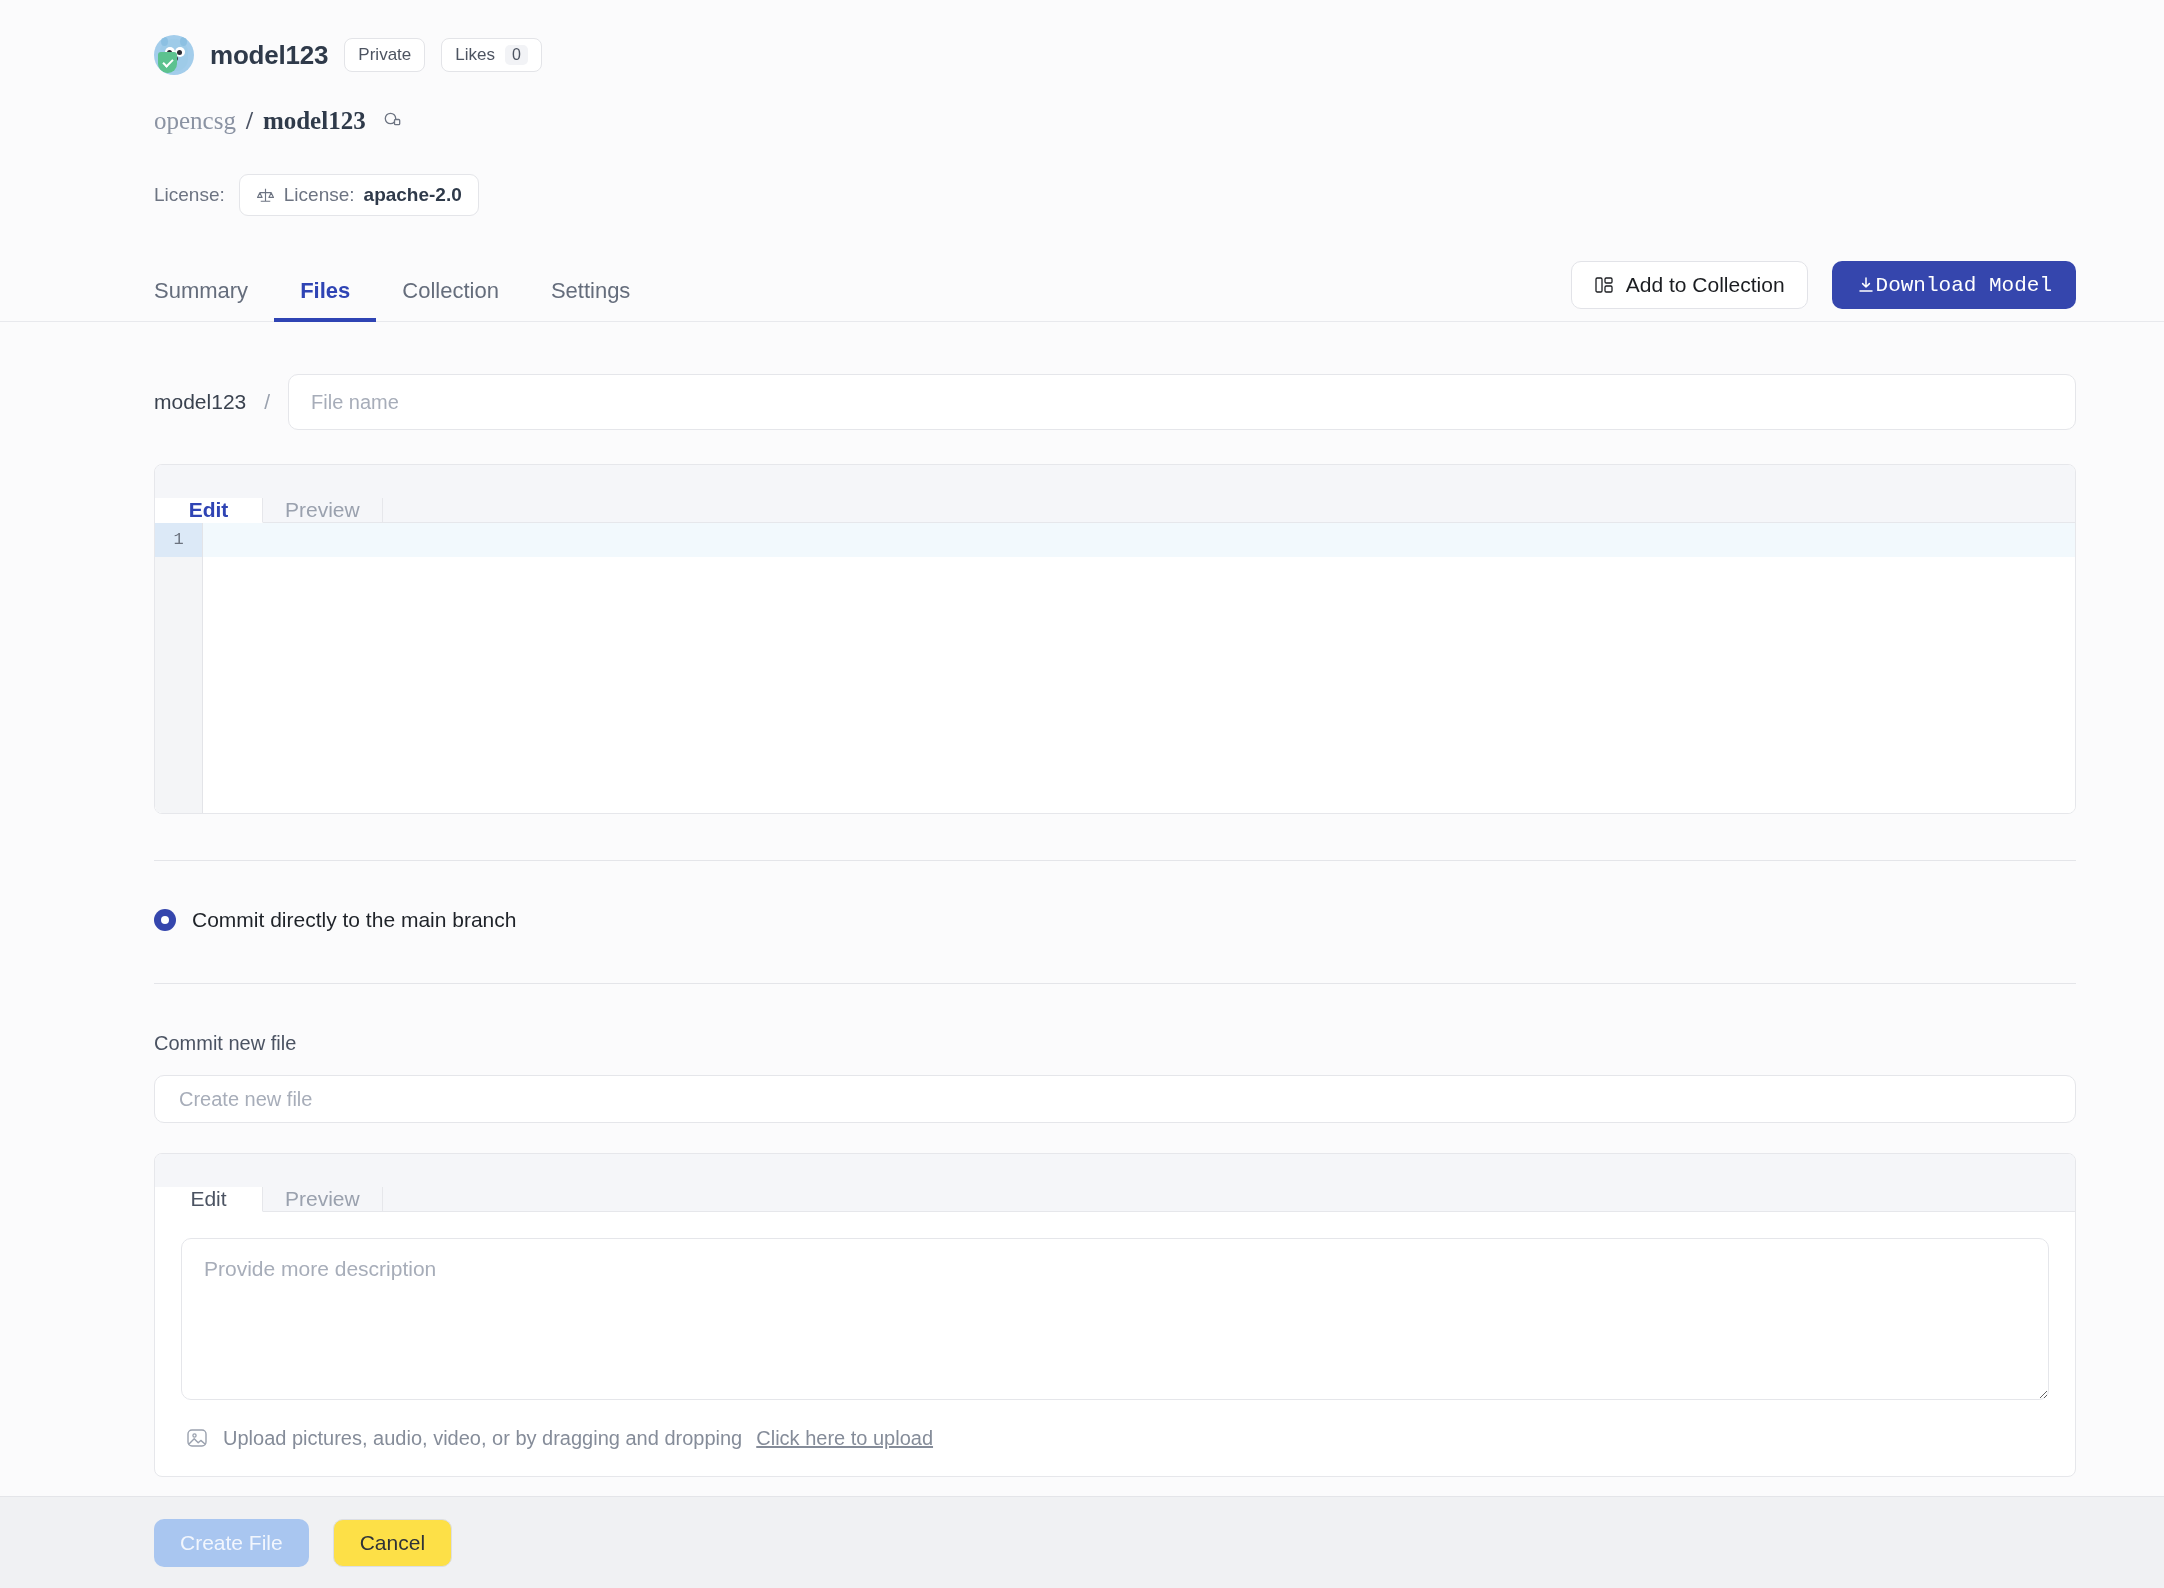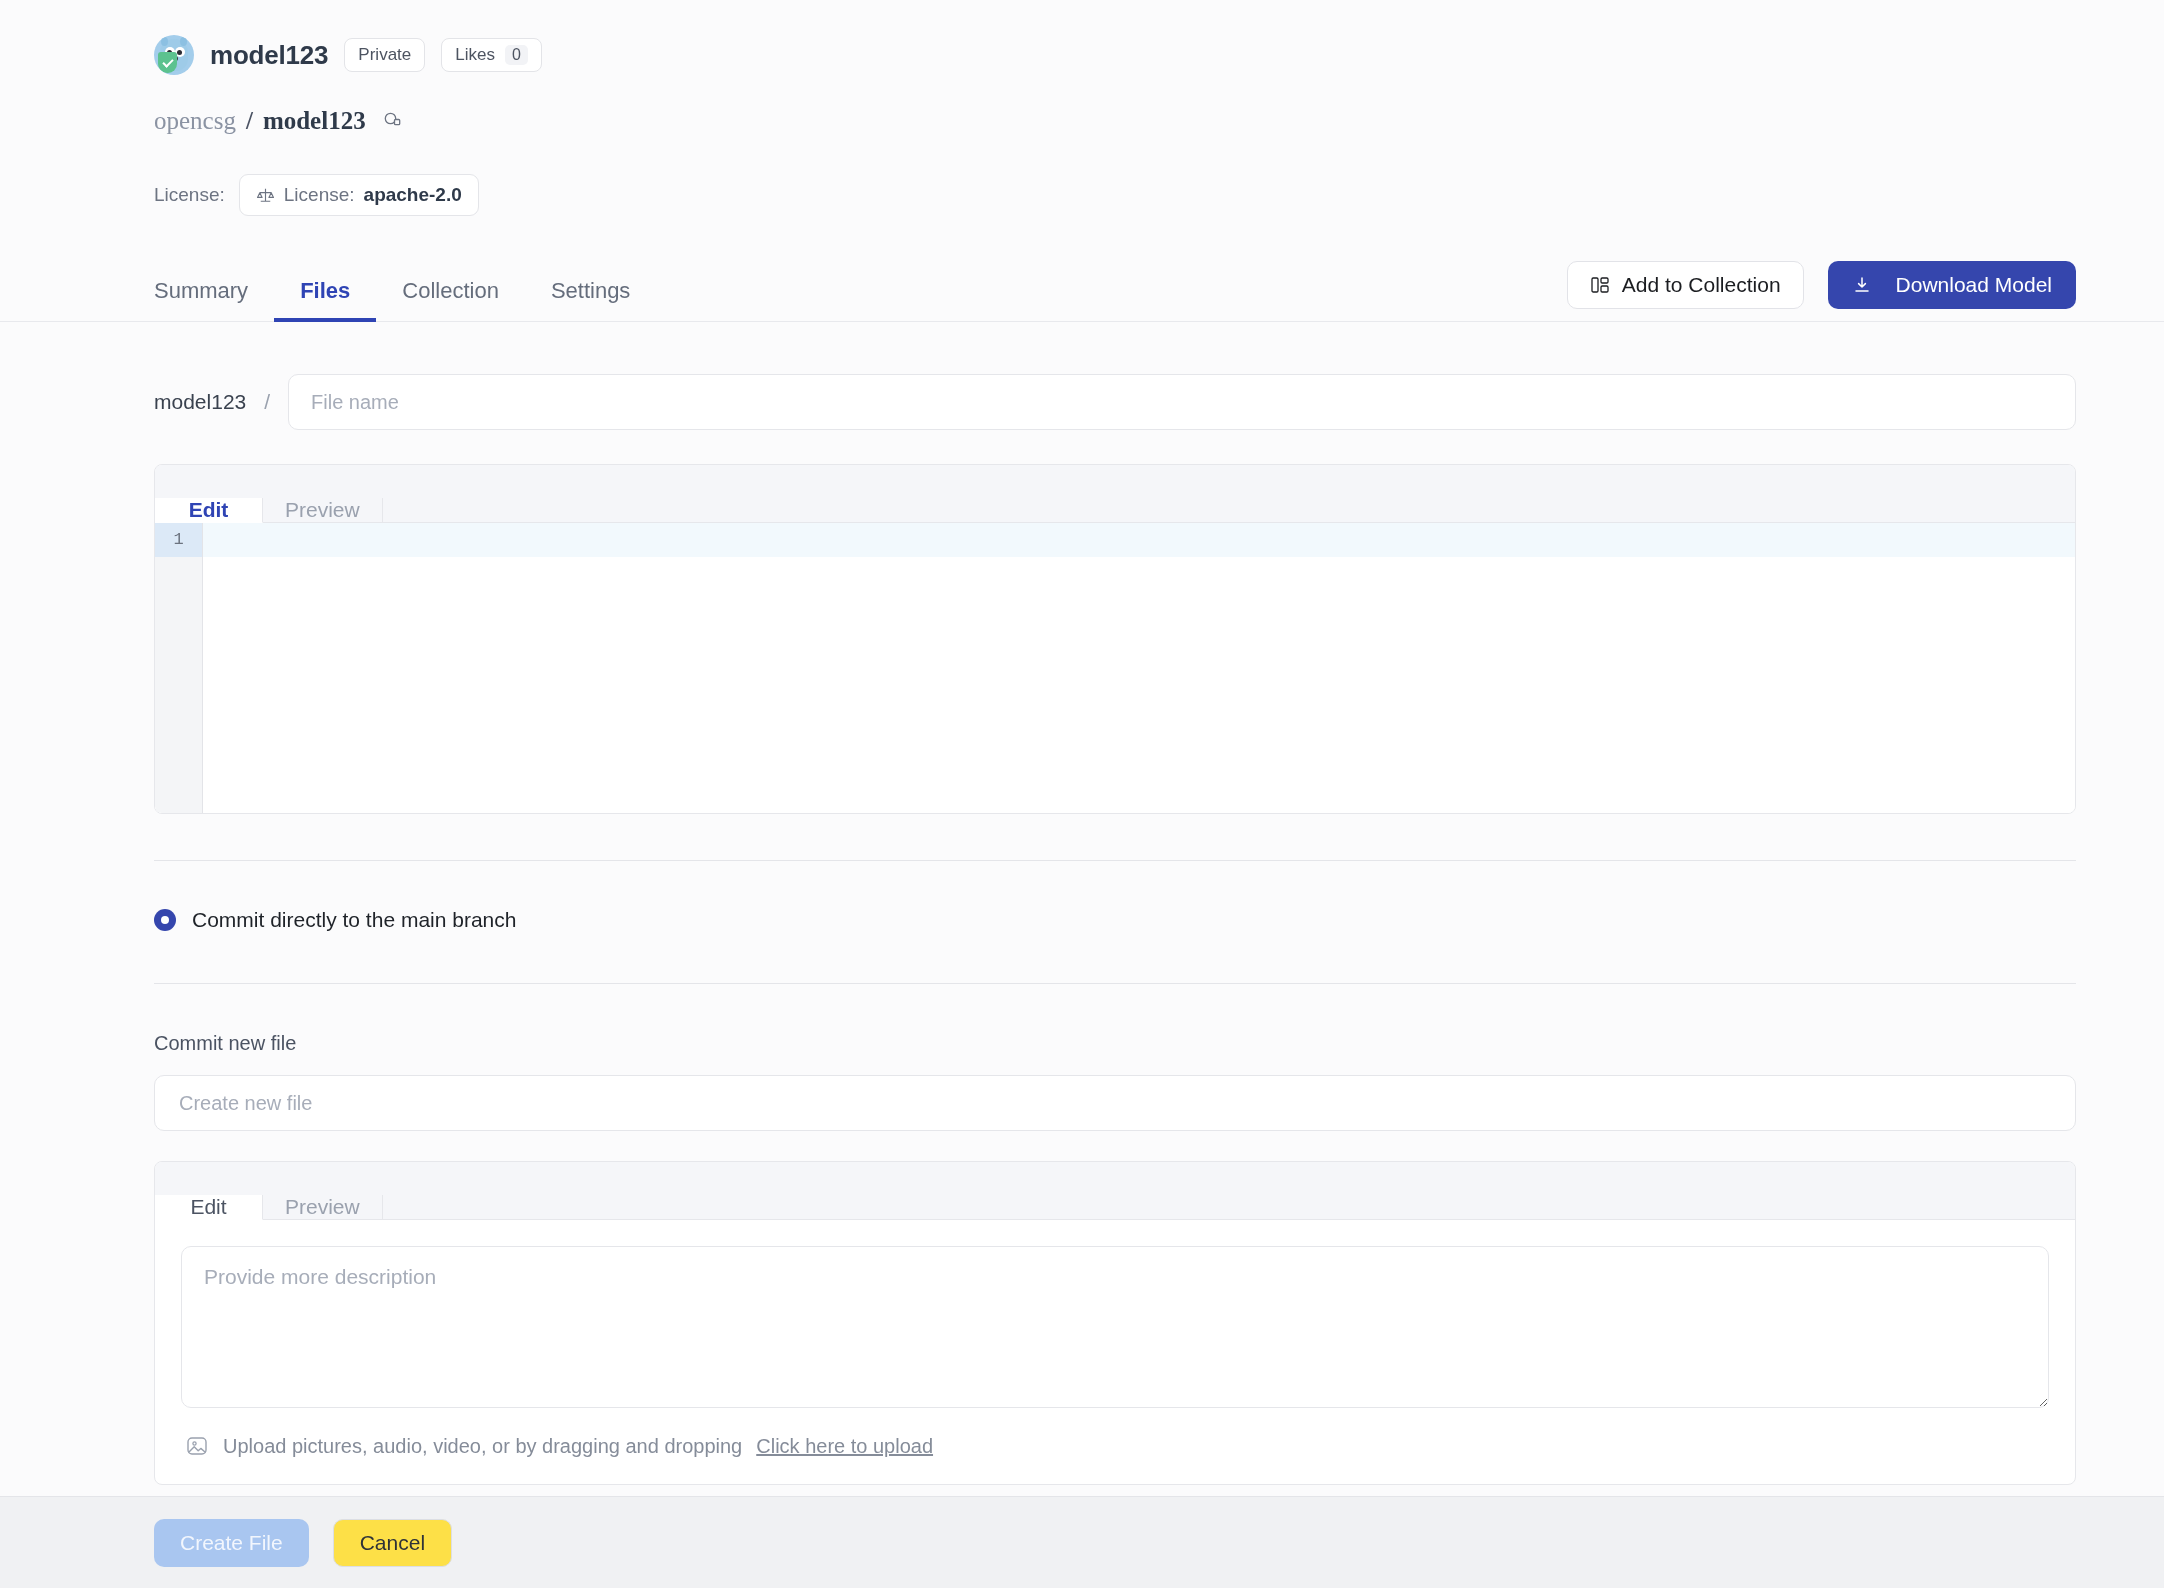"Download Model" .btn-primary { font-family: Liberation Sans, sans-serif -> Liberation Mono, monospace; gap: 24px -> 0 }
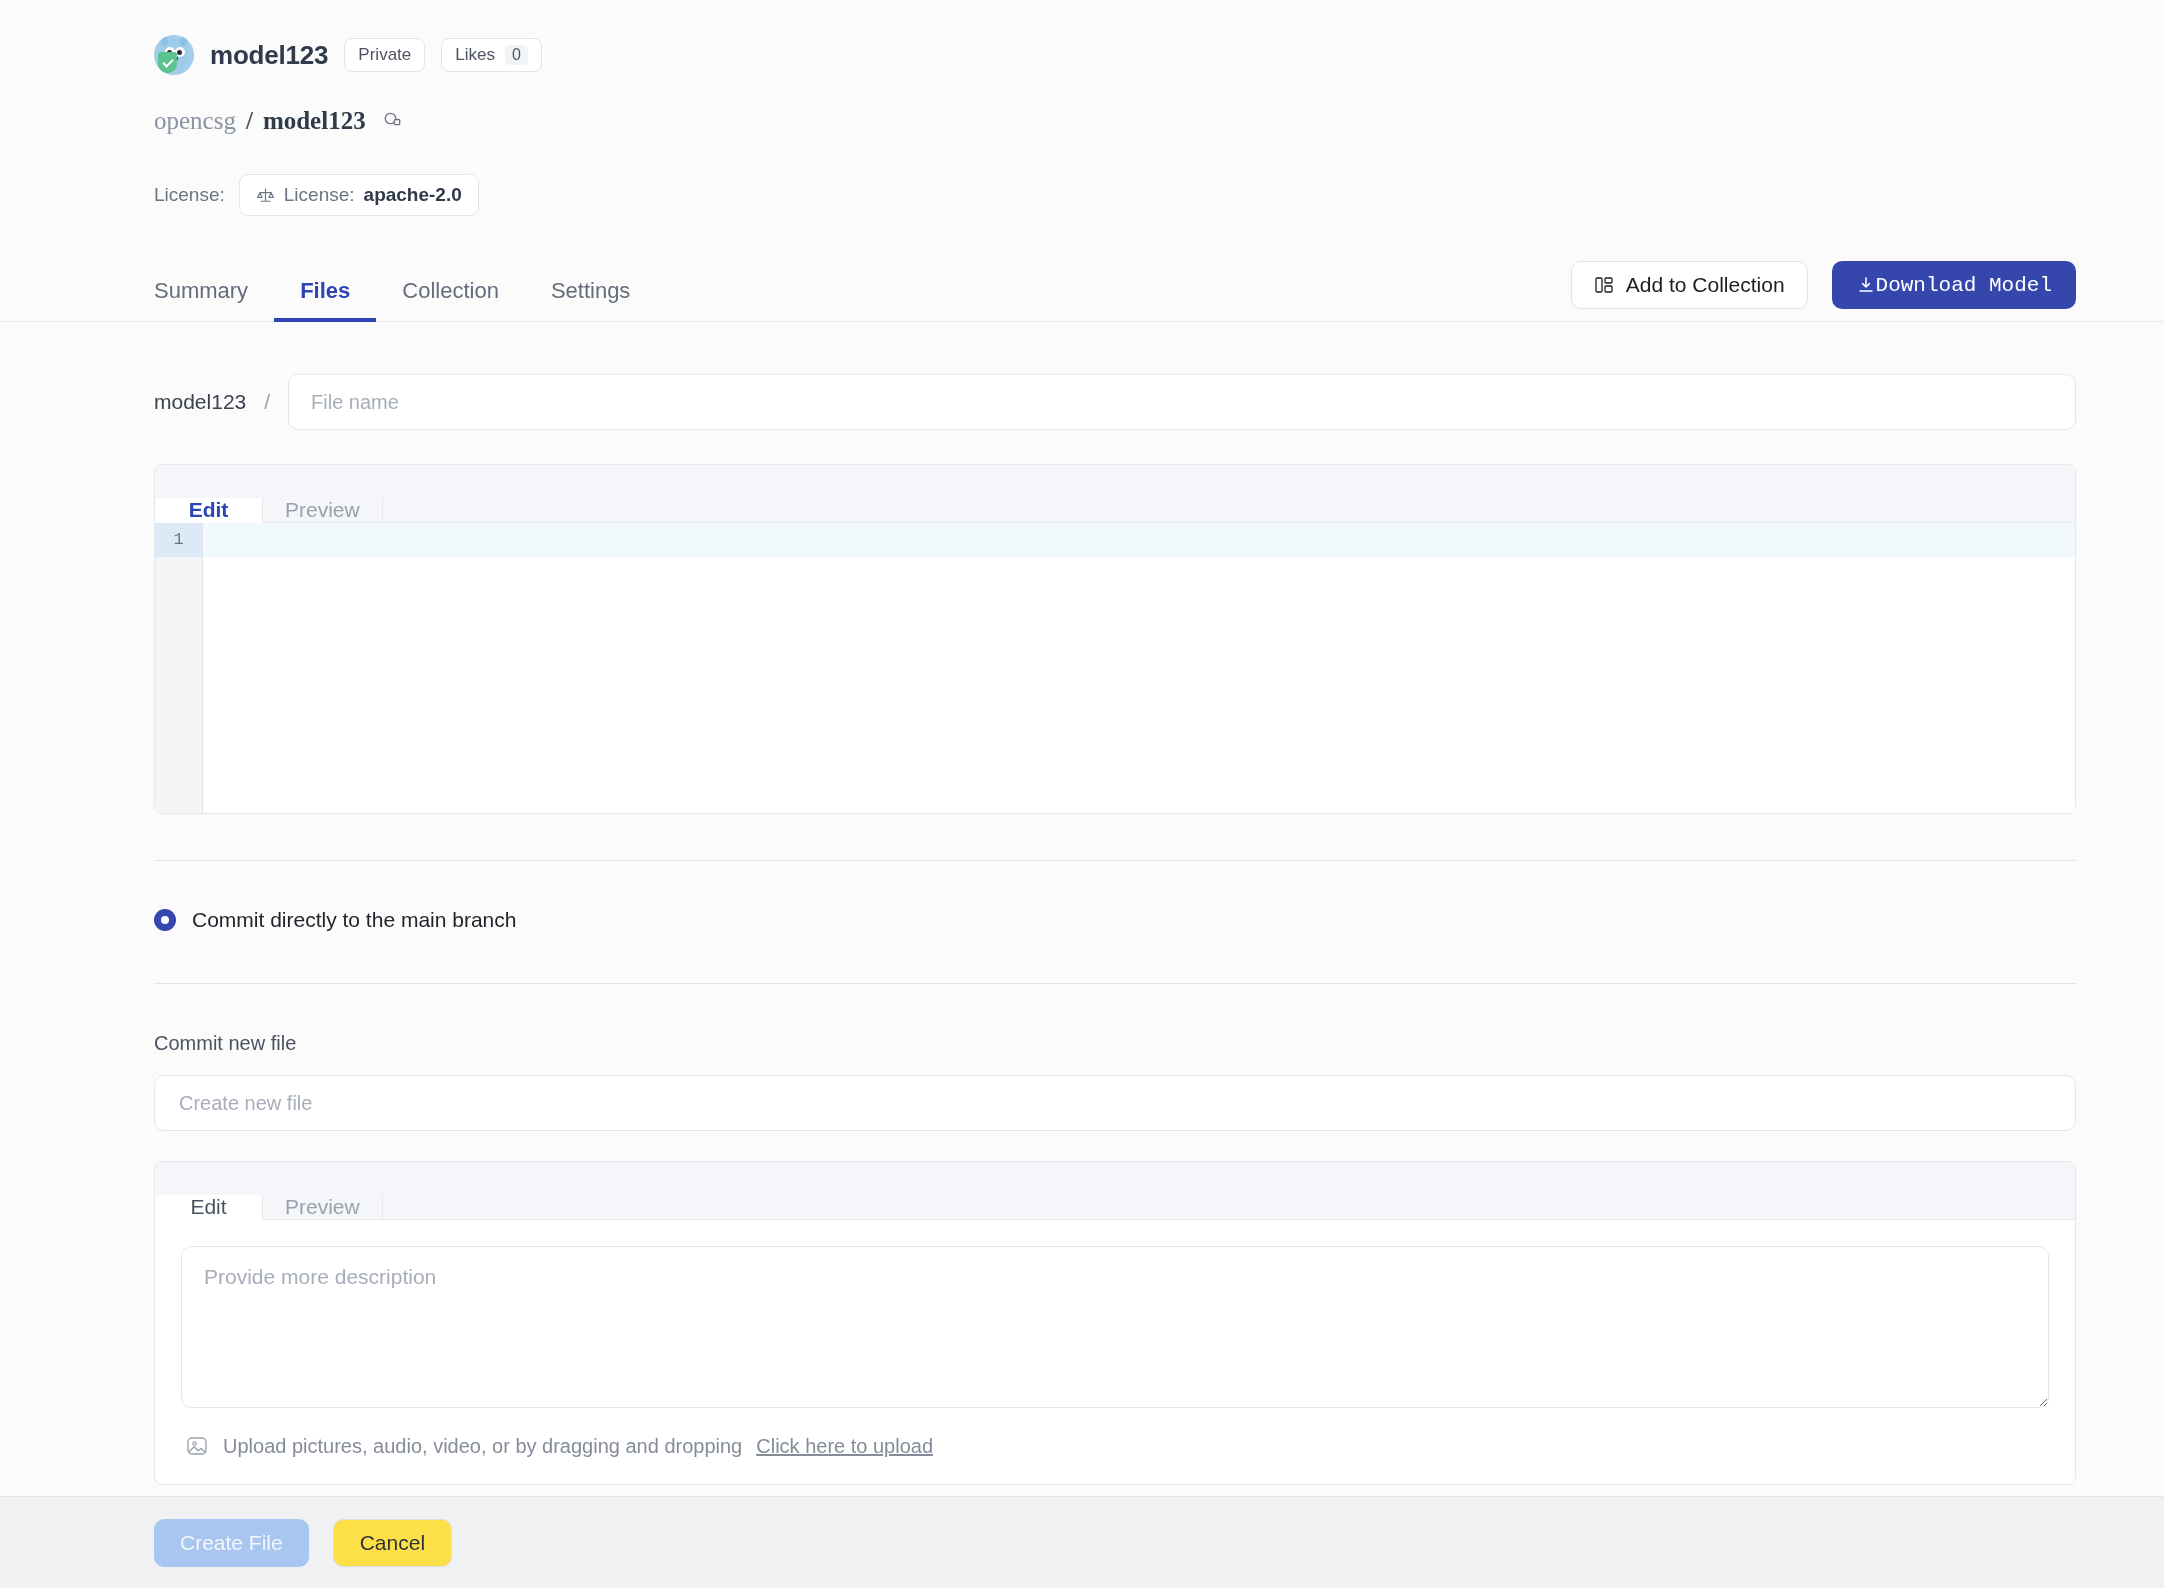"Create new file" .create-input { height: 56px -> 48px }
